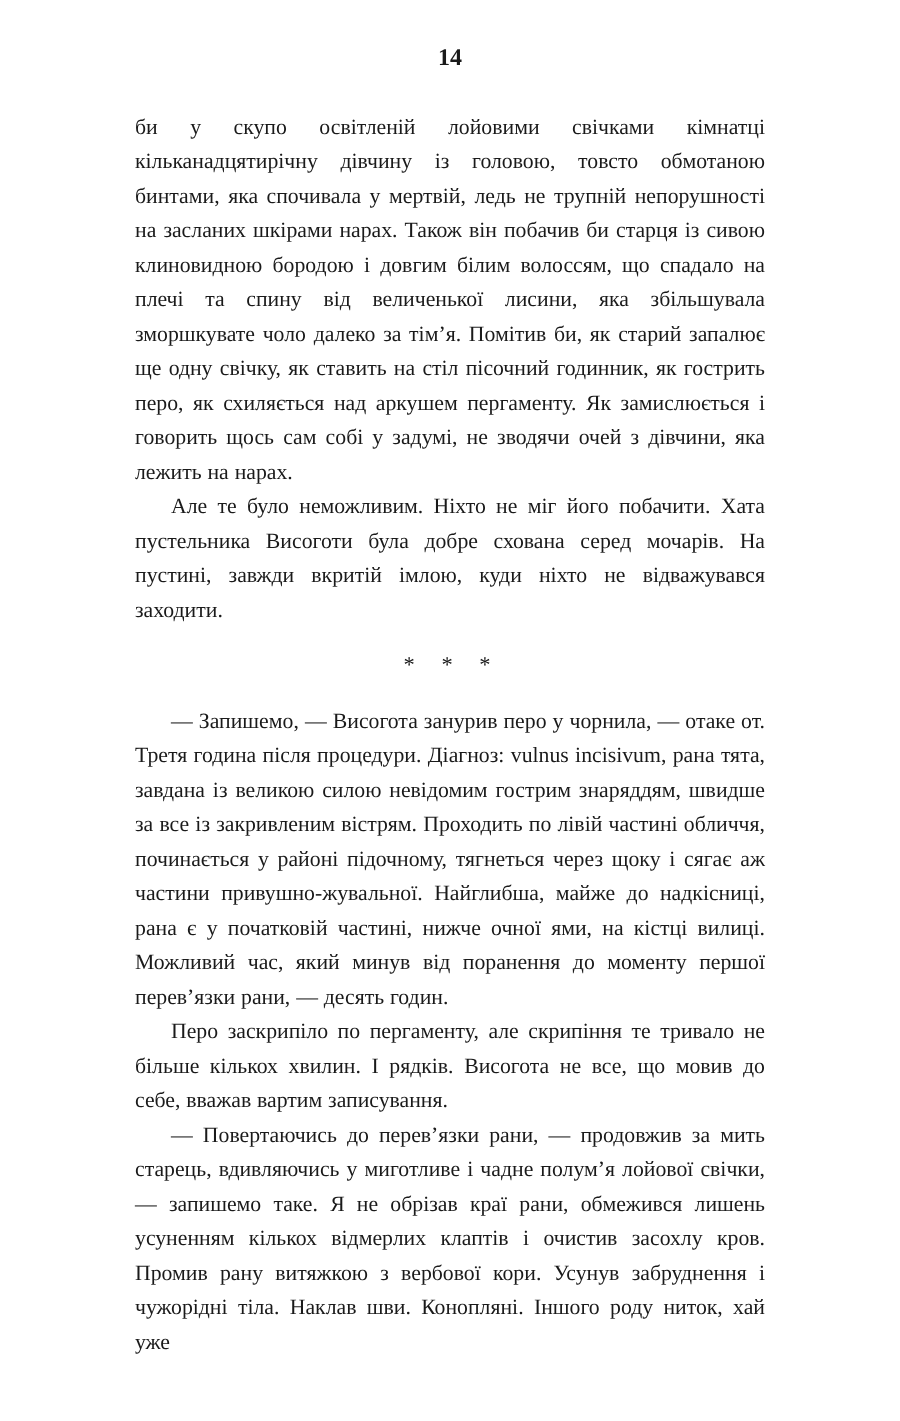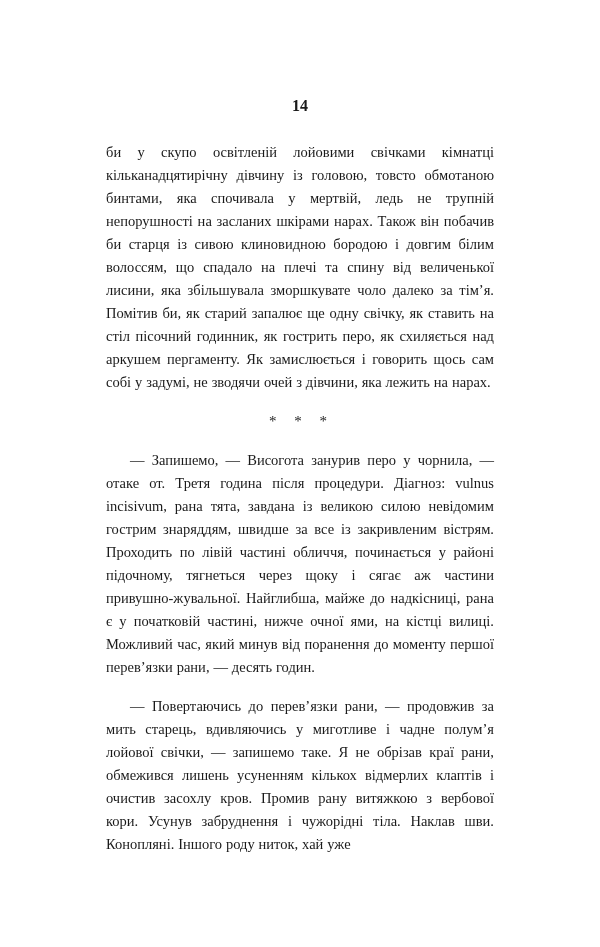"14" .page { padding: 97px 90px 0 90px -> 30px 90px 0 90px }
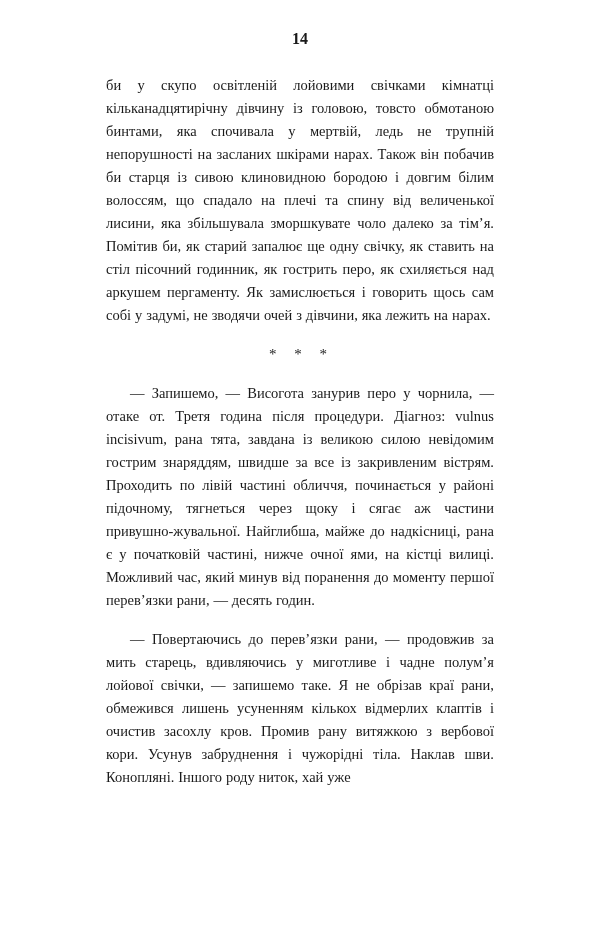"би у скупо освітленій лойовими" .page-body p { margin: 16px -> 0 }
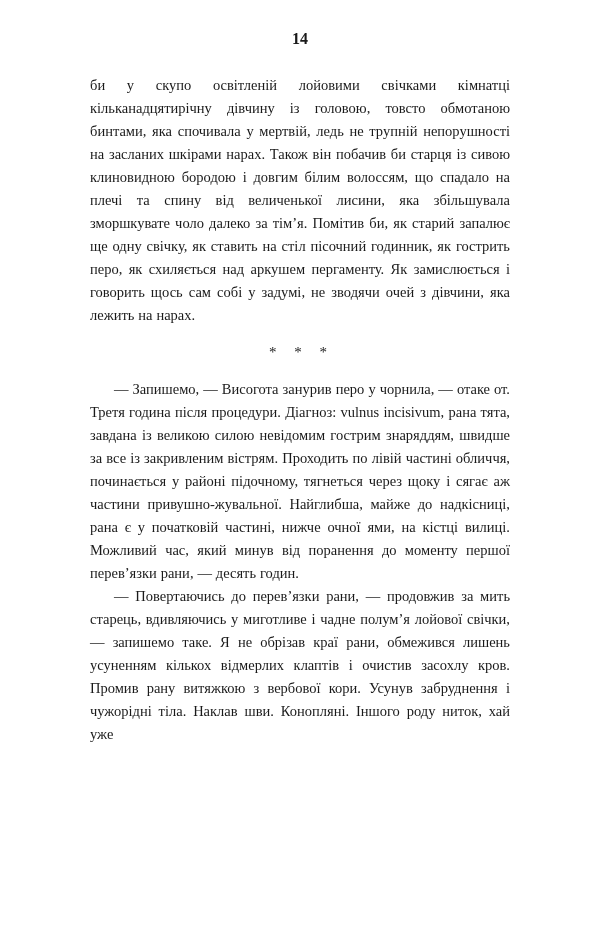"Але те було неможливим. Ніхто" p.para { html: none -> <p><span>Але те було неможливим. Ніхто не міг його побачити. Хата пустельника Висоготи була добре схована серед мочарів. На пустині, завжди вкритій імлою, куди ніхто не відважувався заходити.</span></p> }
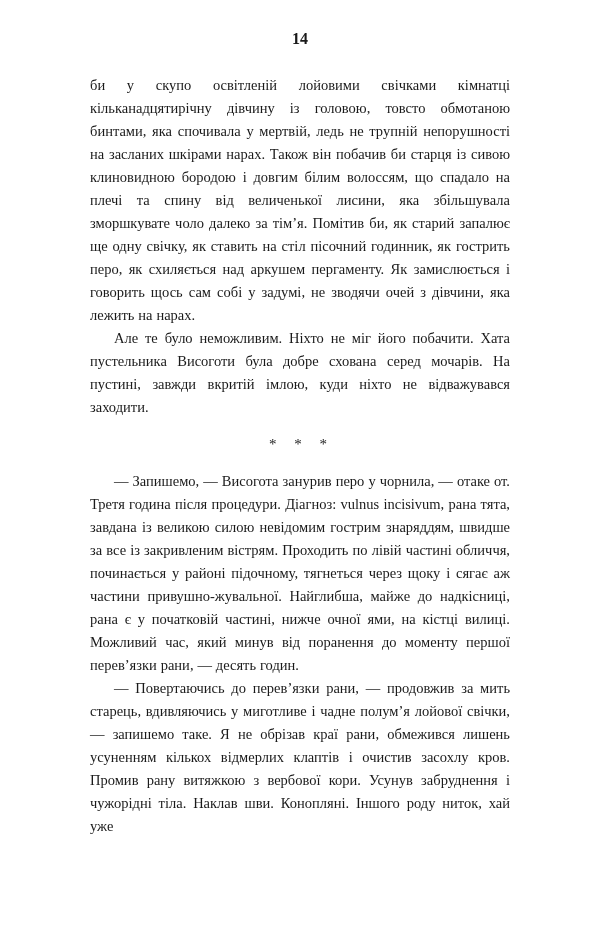"Перо заскрипіло по пергаменту, але" p.para { html: none -> <p><span>Перо заскрипіло по пергаменту, але скрипіння те тривало не більше кількох хвилин. І рядків. Висогота не все, що мовив до себе, вважав вартим записування.</span></p> }
